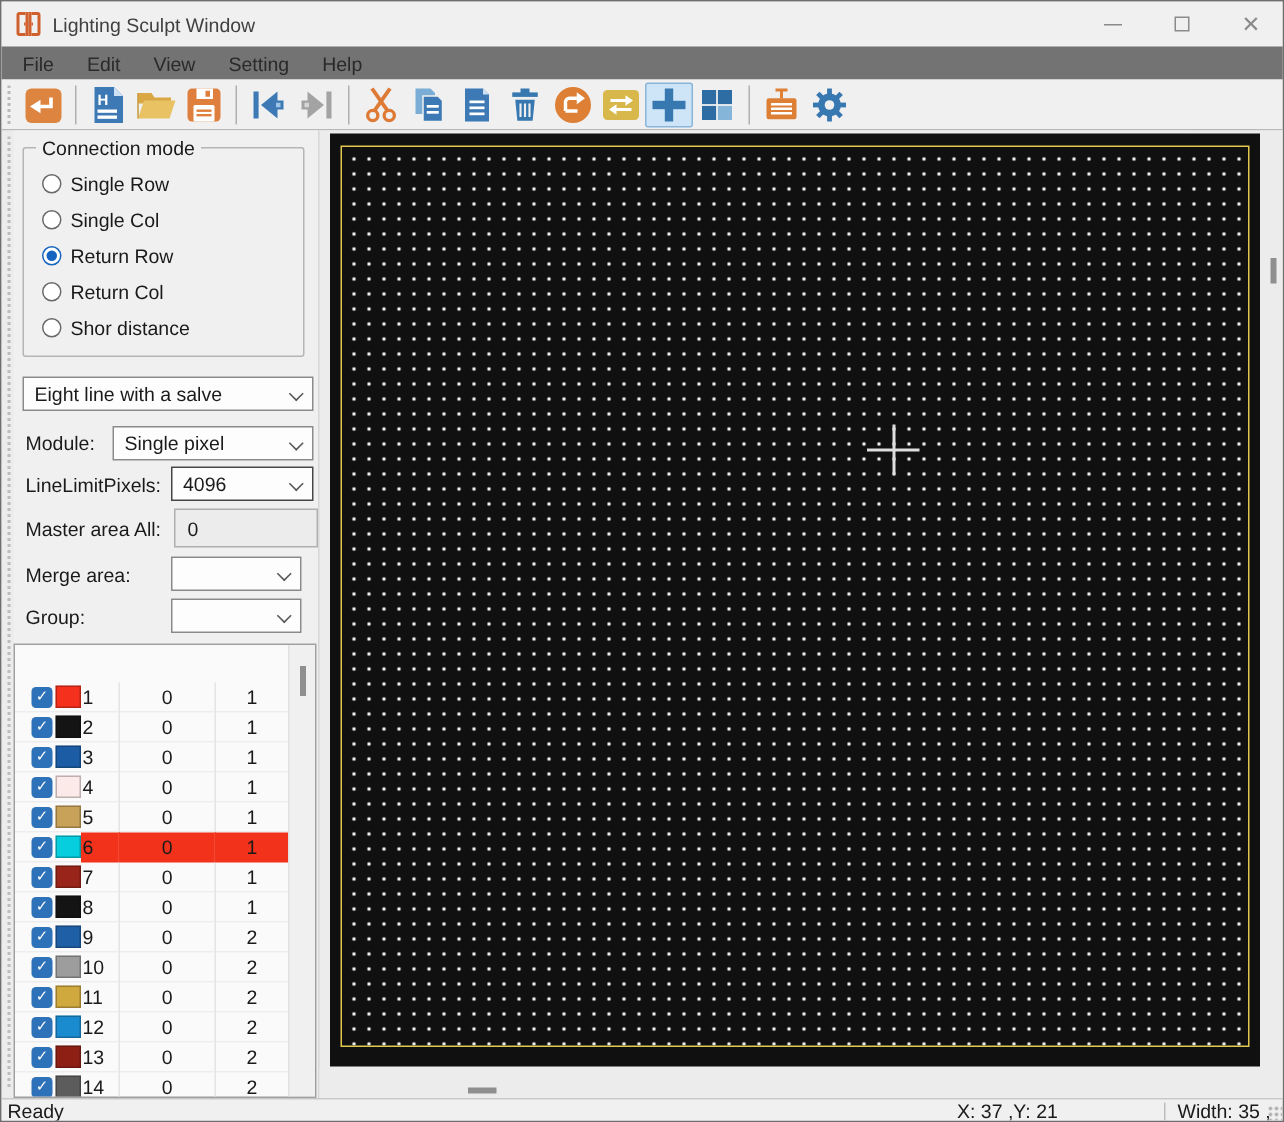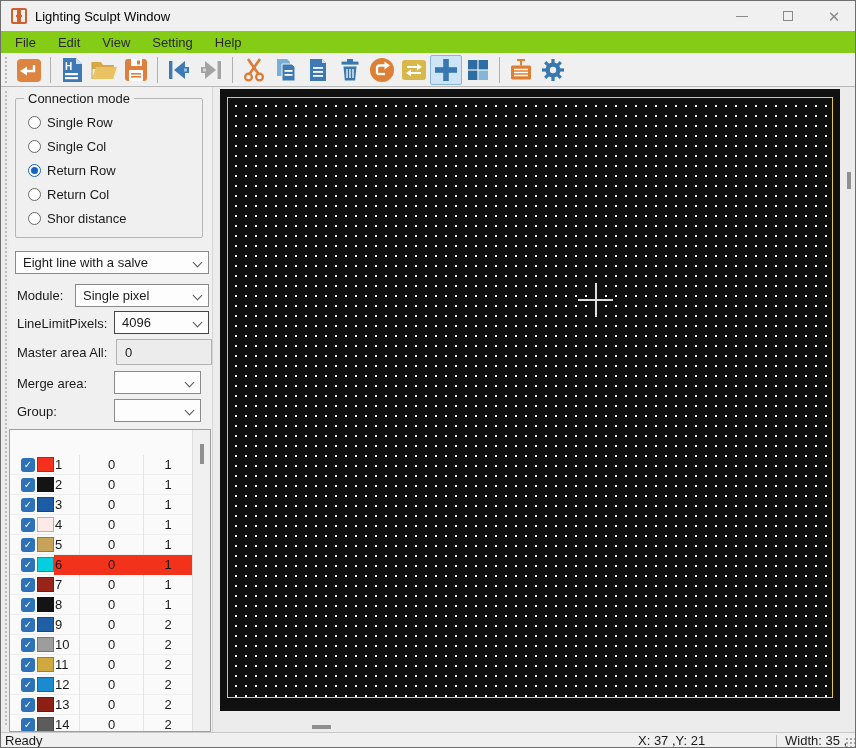"Lighting Sculpt Window" .apptitle { color: #000000 -> #404040 }
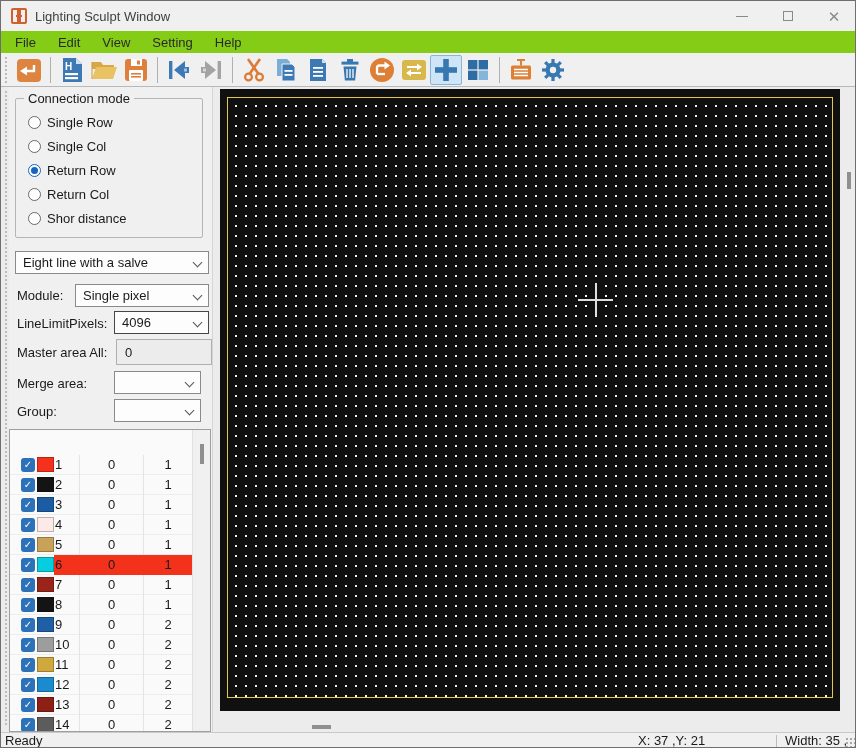"File" .menubar { background: #84cc16 -> #737373 }
